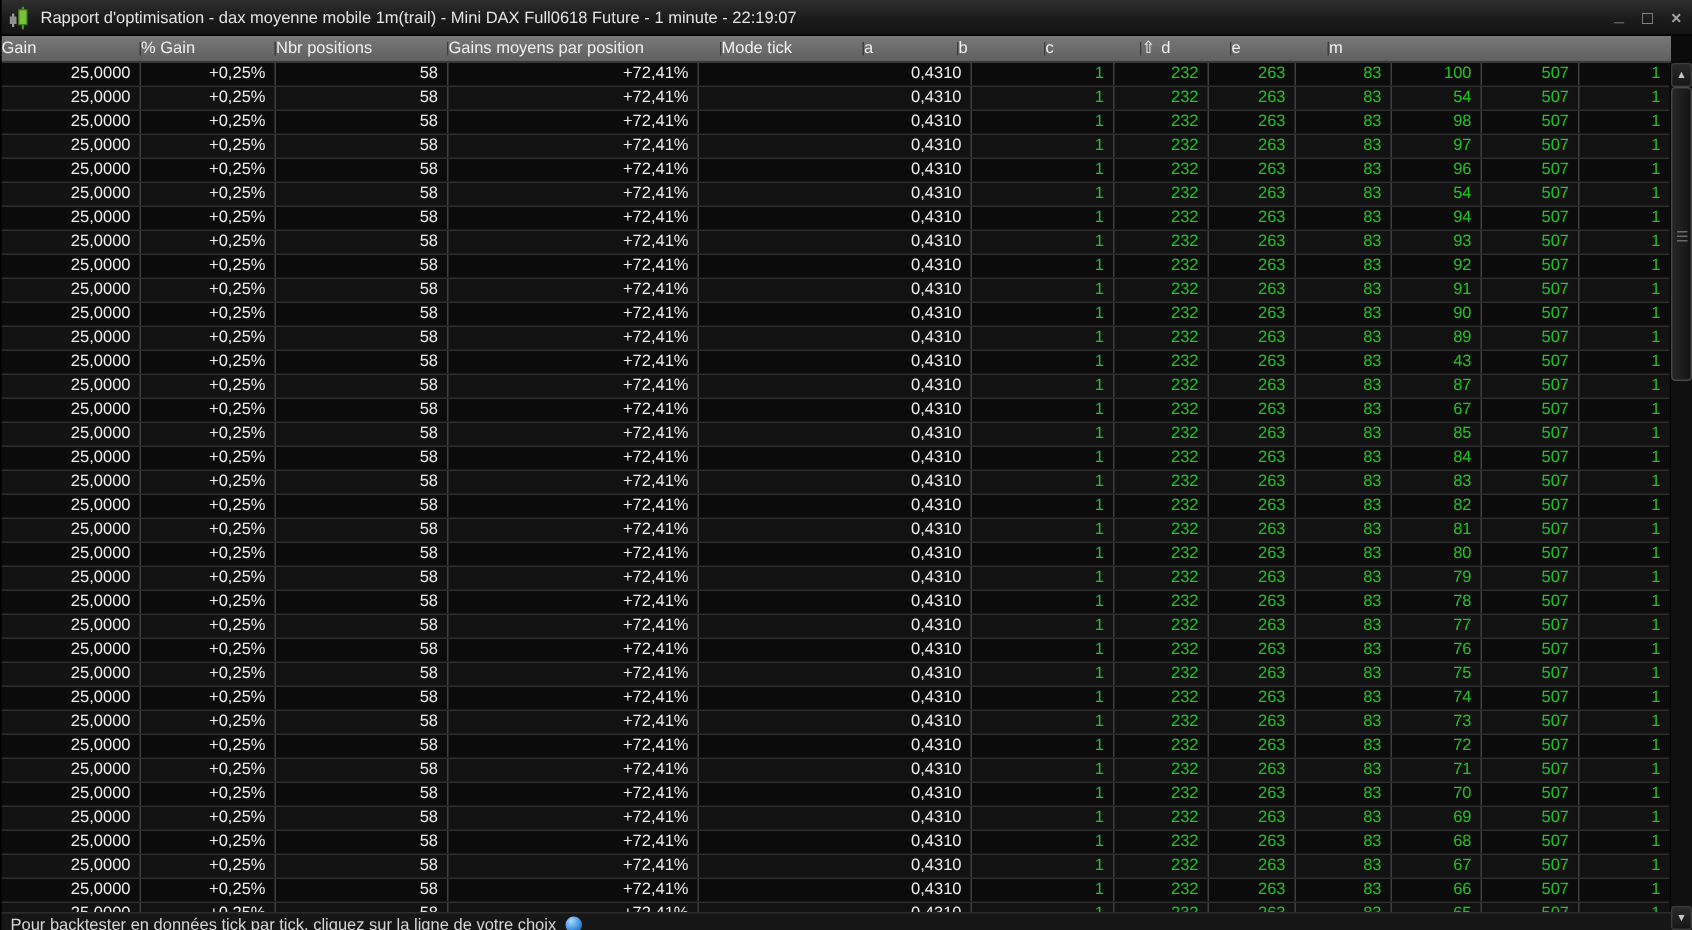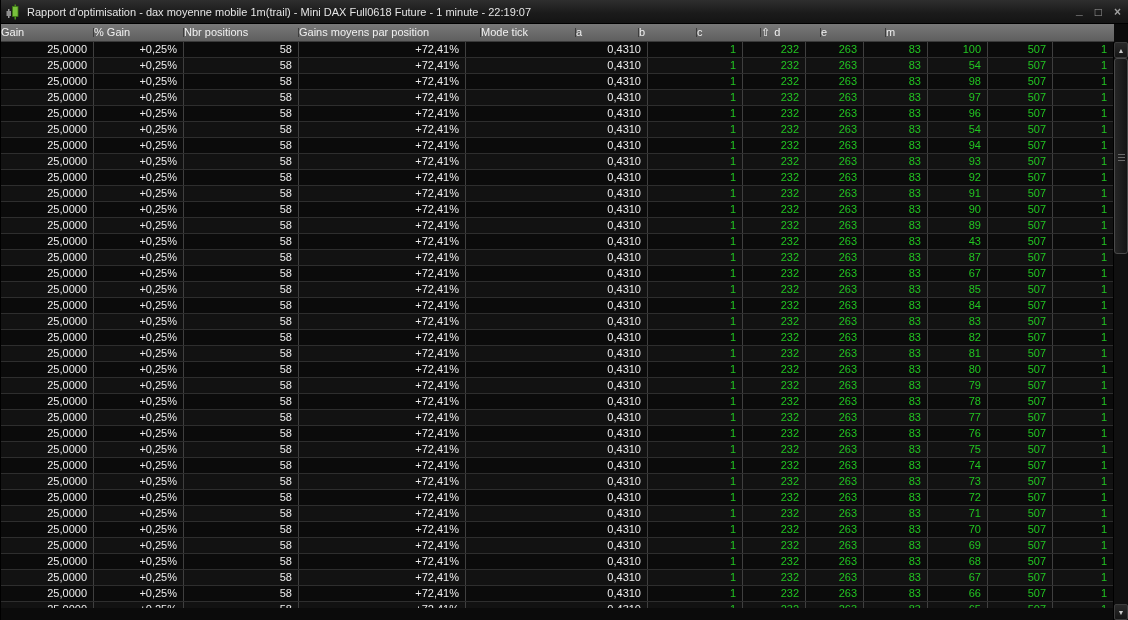"Pour backtester en données tick" div.statusbar { html: none -> <div> <span>Pour backtester en données tick par tick, cliquez sur la ligne de votre choix</span><span></span> </div> }
